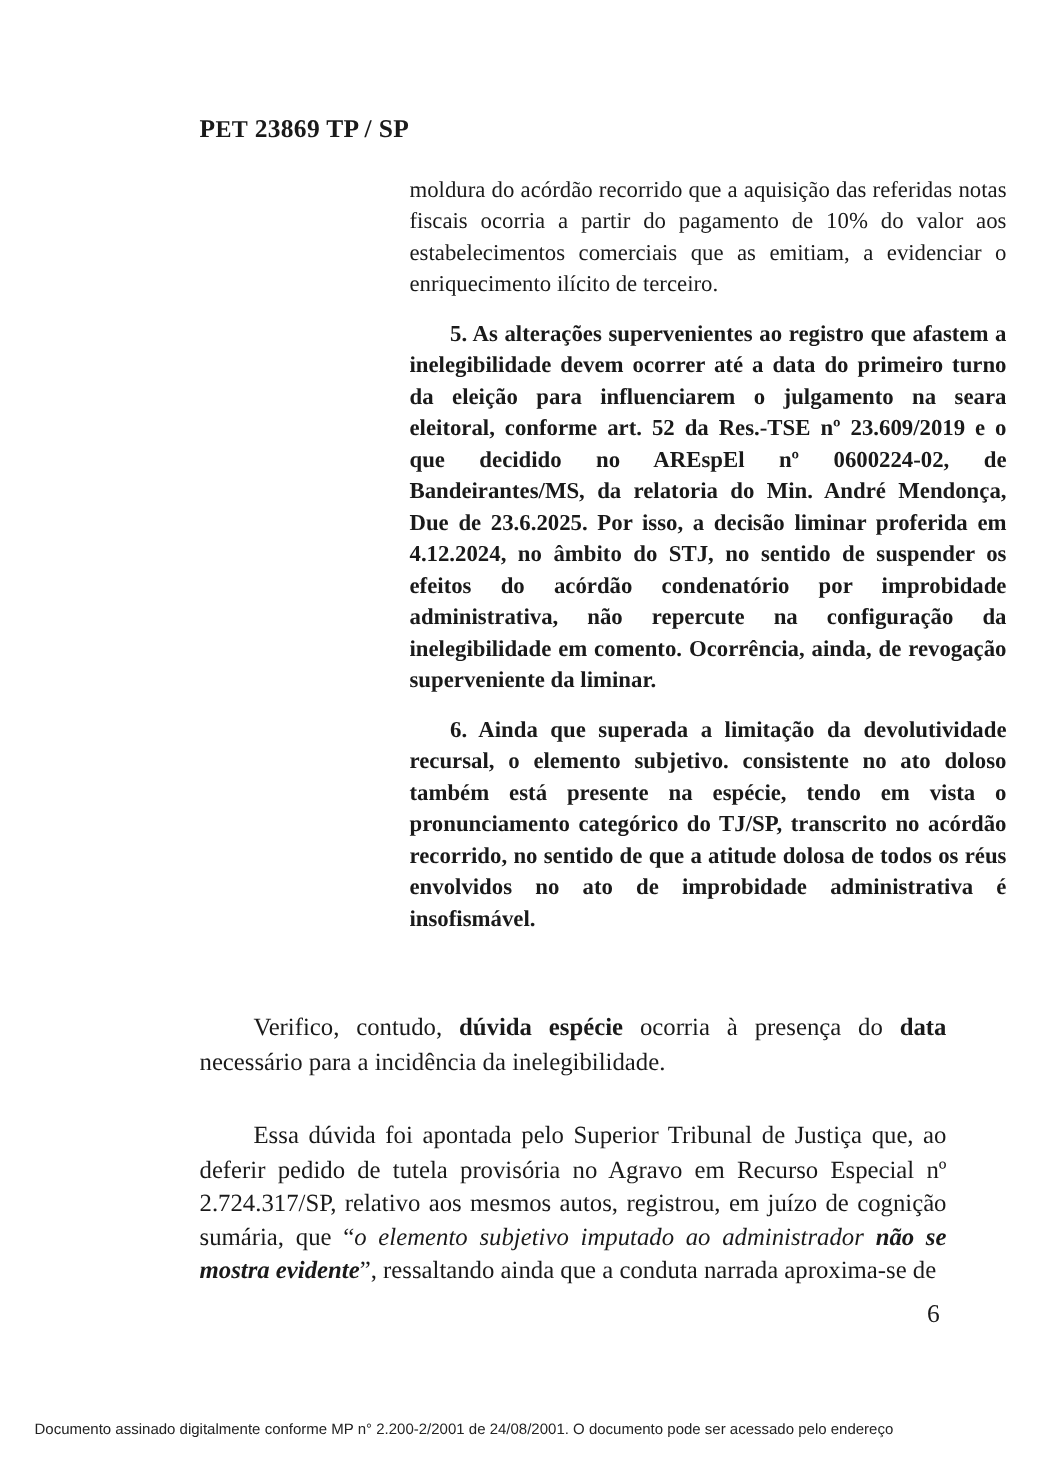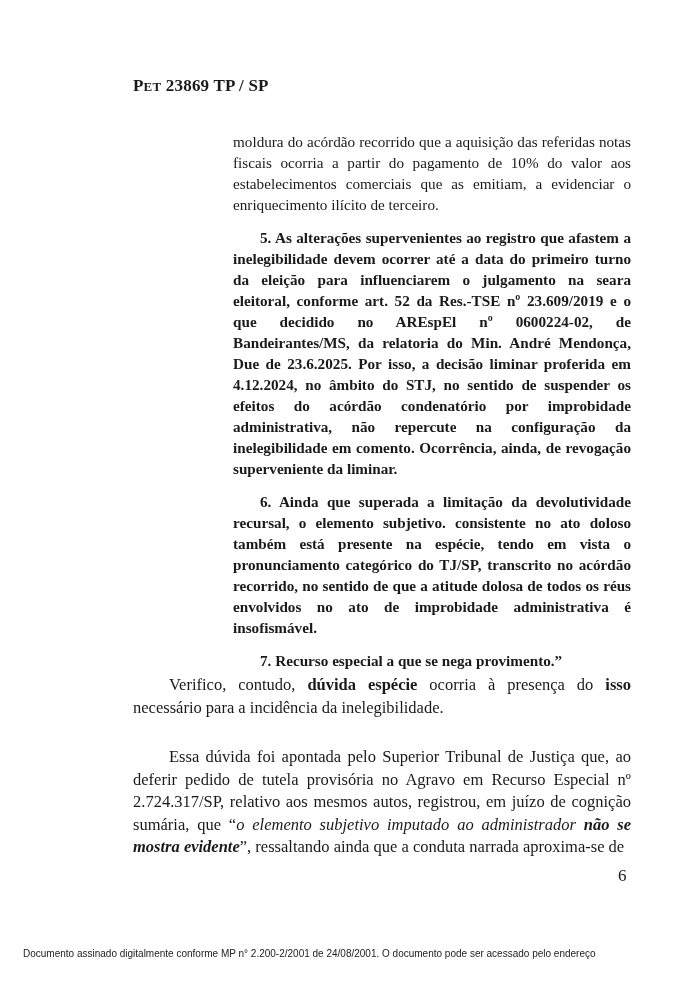"ET" .header .sc { font-size: 13px -> 16px }
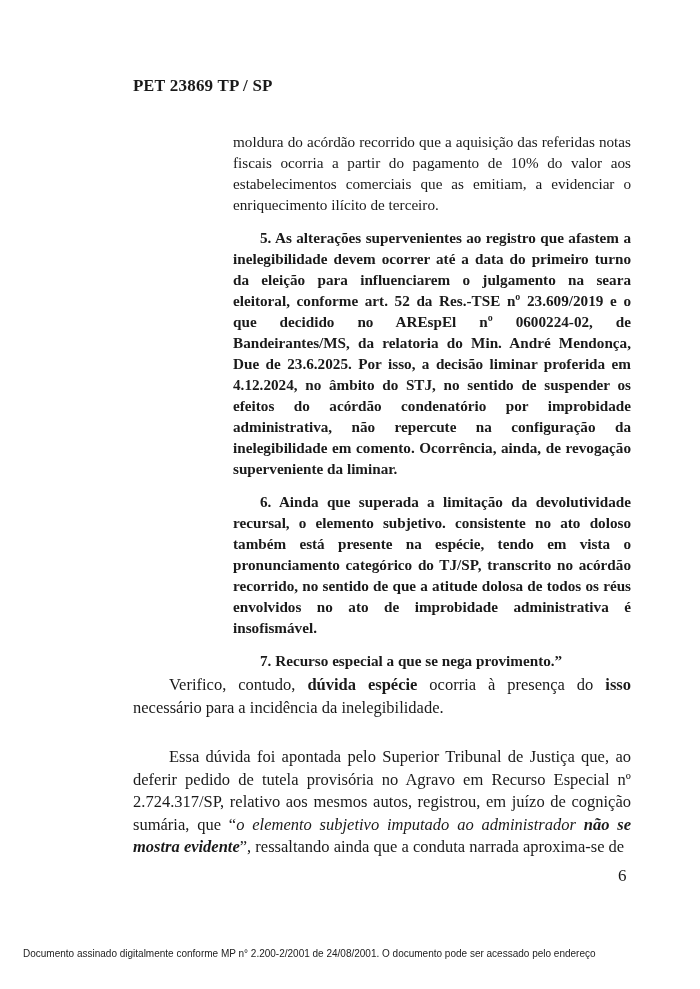"moldura do acórdão recorrido que" div.quote { margin-left: none -> 40px; top: 131px -> 116px }
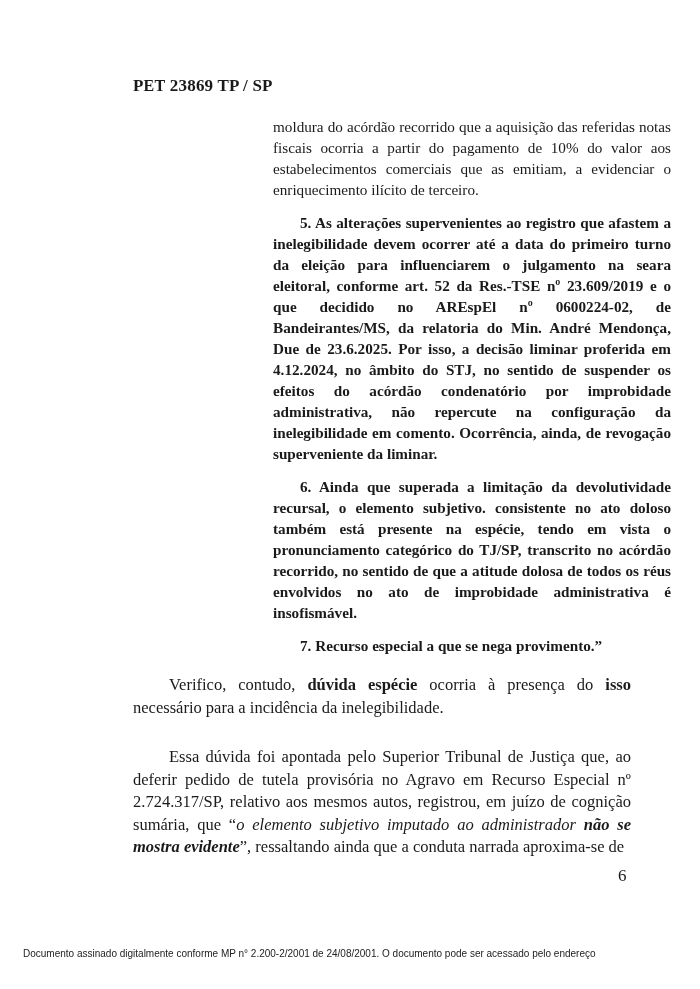"7. Recurso especial a que" p.indent { html: <p>7. Recurso especial a que se nega provimento.”</p> -> none }
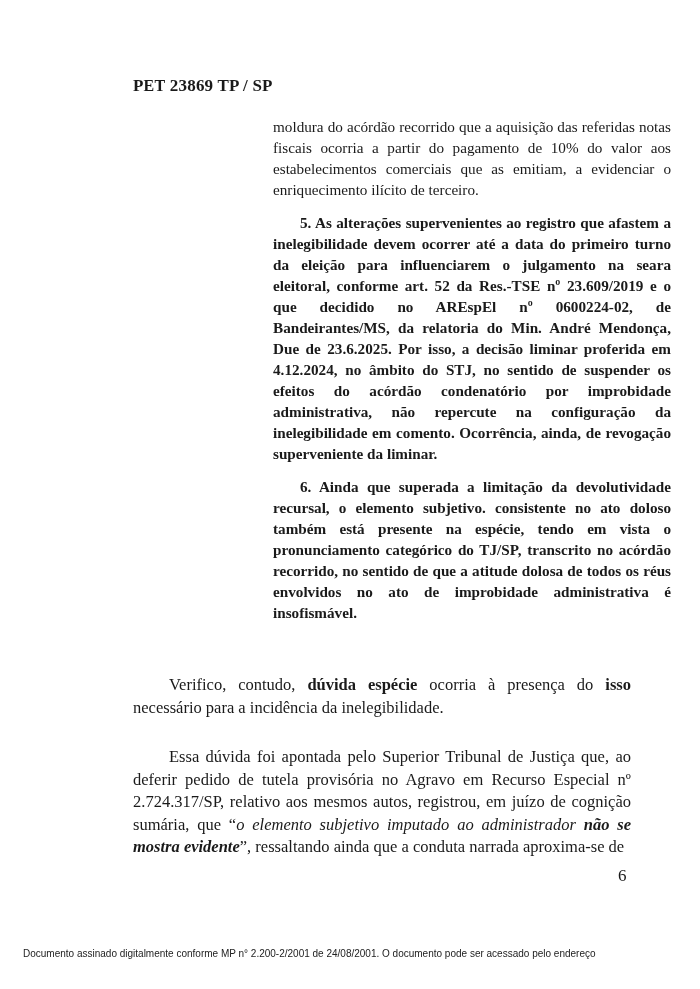"isso" b { text: isso -> data }
